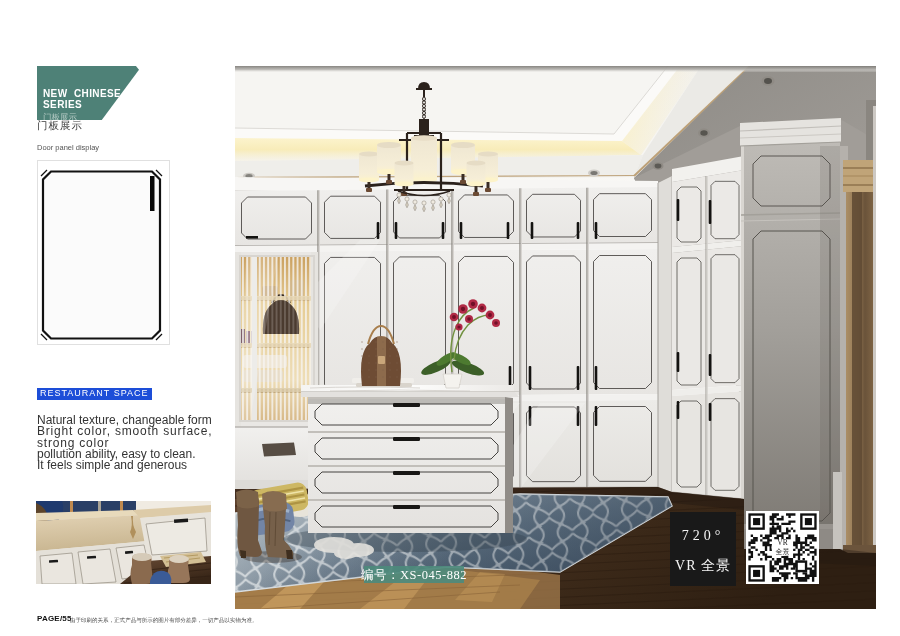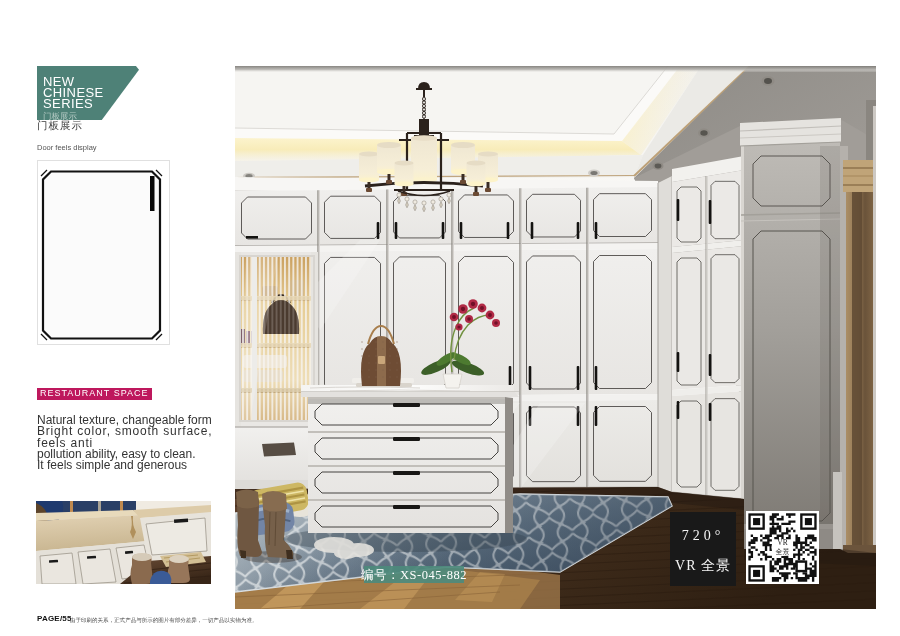"NEW CHINESE" div { font-size: 13px -> 10px; font-weight: normal -> bold; margin: 10px 0 0 6px -> 22px 0 0 6px }
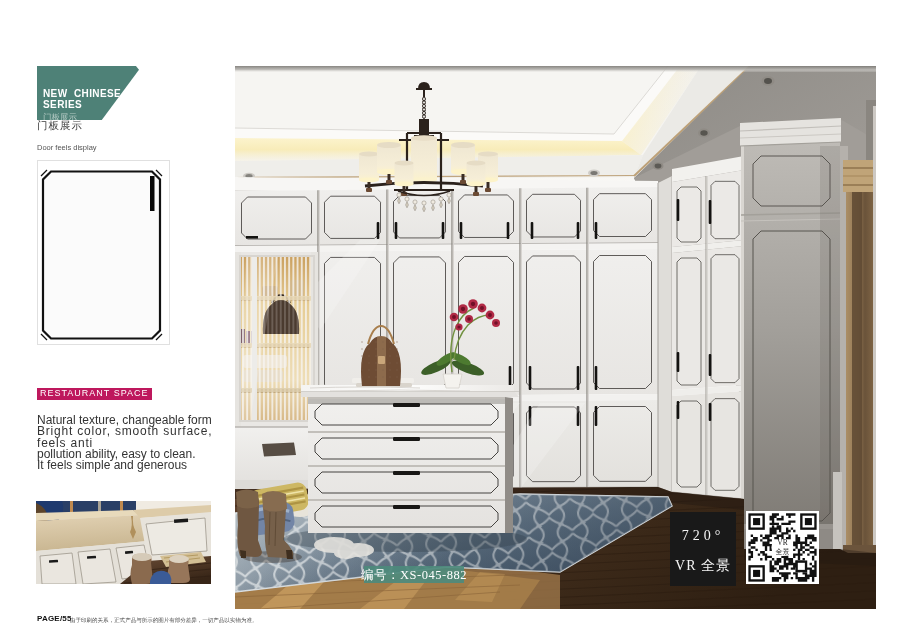"Door feels display" div.abs { text: feels -> panel }
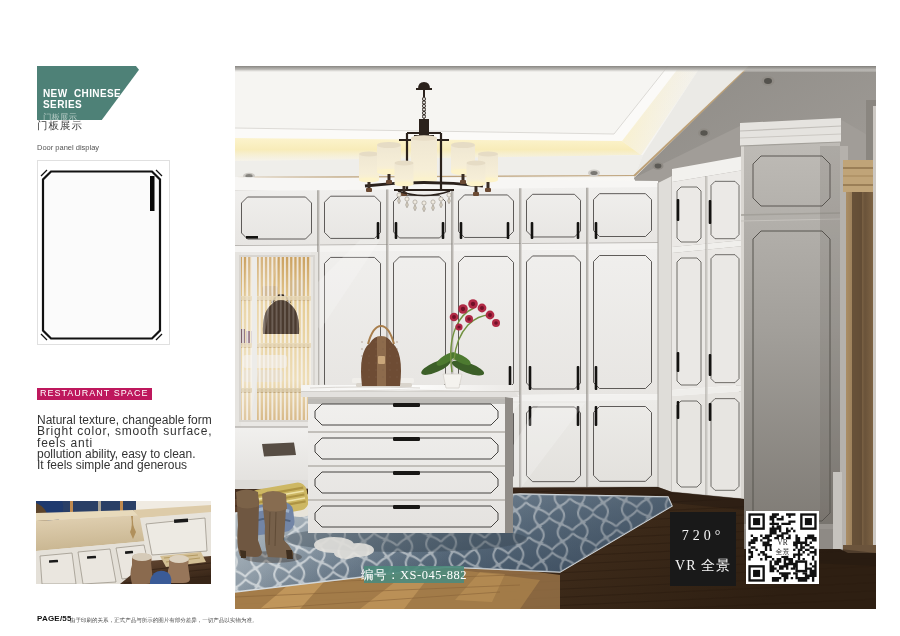"RESTAURANT SPACE" div.abs { background: #be185d -> #1d4ed8 }
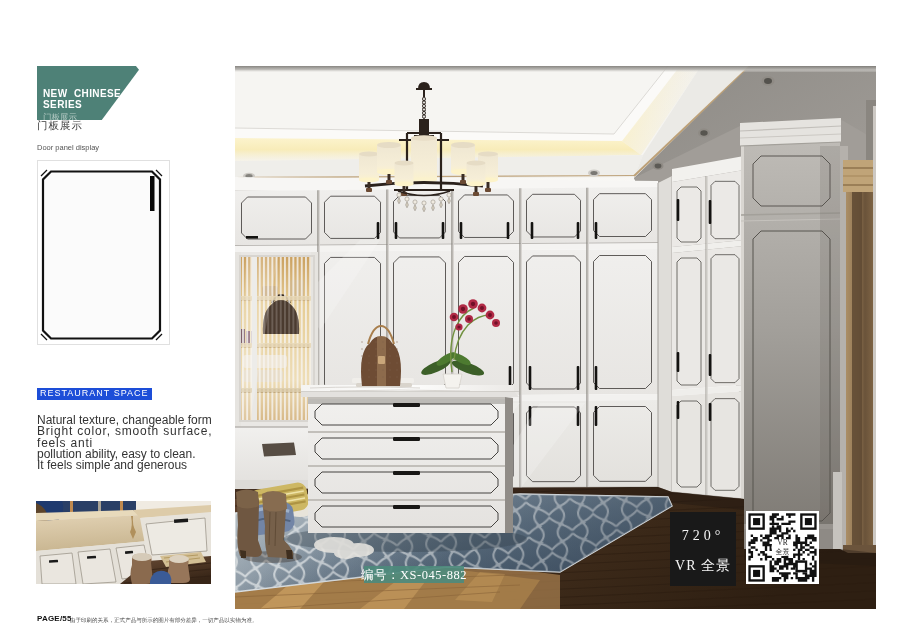"Bright color, smooth surface, feels" span { text: feels anti -> strong color }
